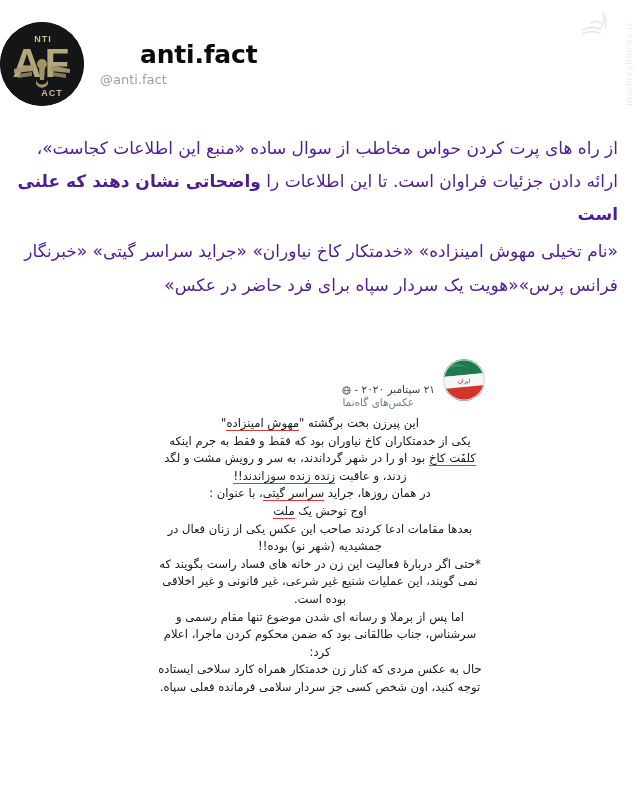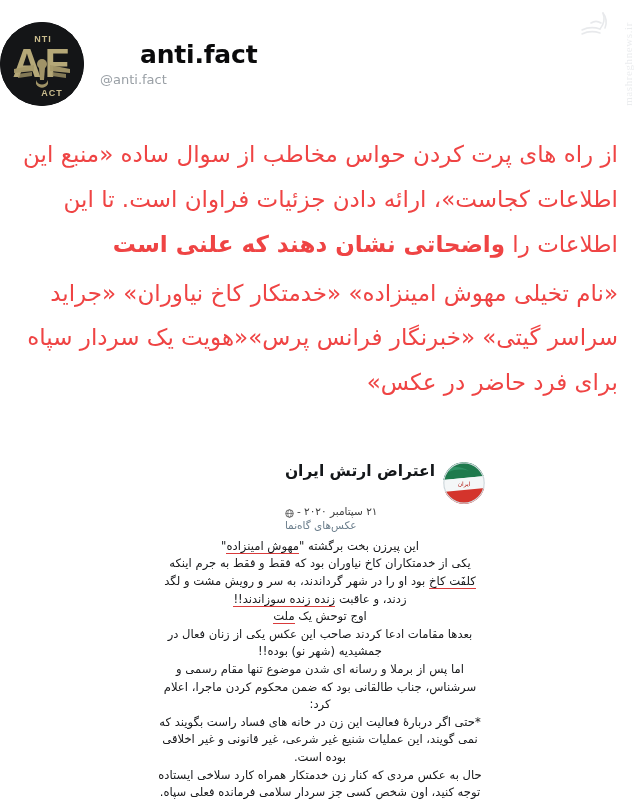"از راه های پرت کردن" .post-body { color: #ef4444 -> #4c1d95; font-size: 23px -> 17px }
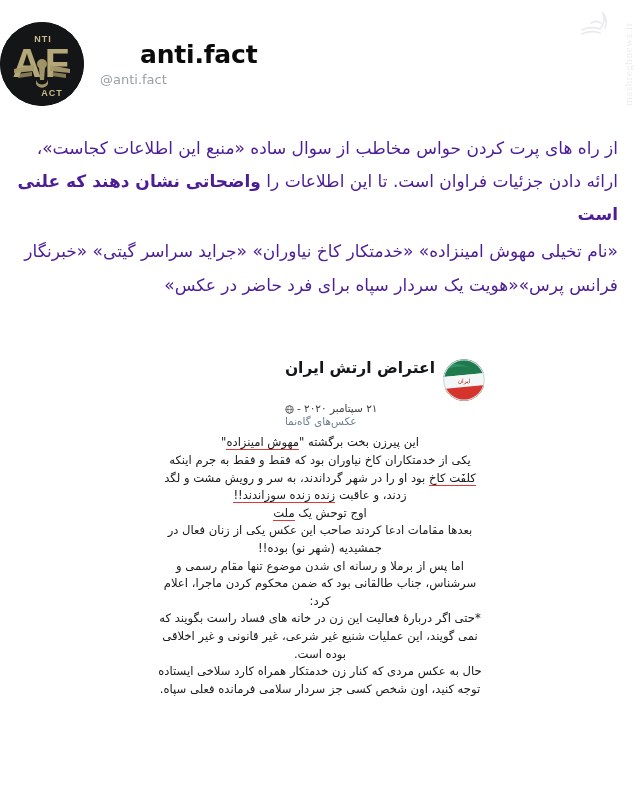"اعتراض ارتش ایران" div.embed-name { html: <div>اعتراض ارتش ایران</div> -> none }
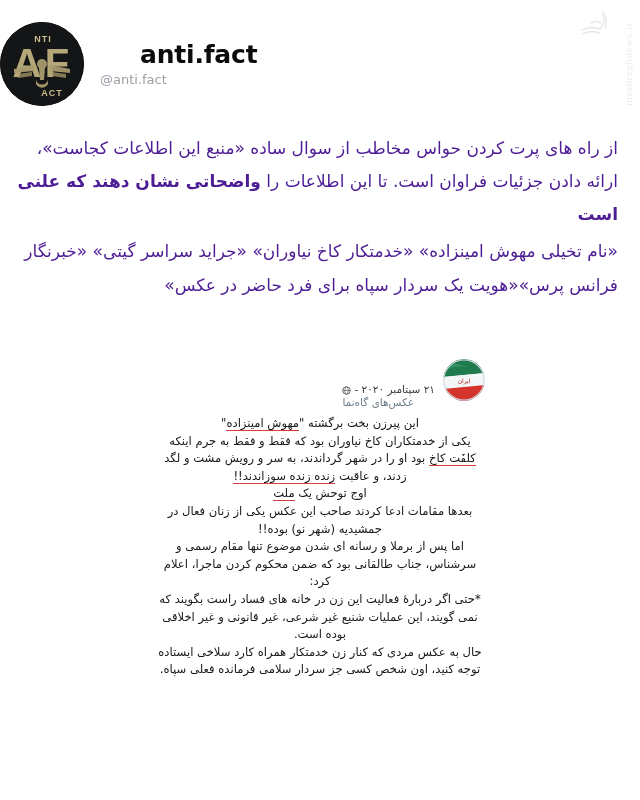"در همان روزها، جراید سراسر" p { html: none -> <p><span>در همان روزها، جراید </span><span>سراسر گیتی</span><span>، با عنوان :</span></p> }
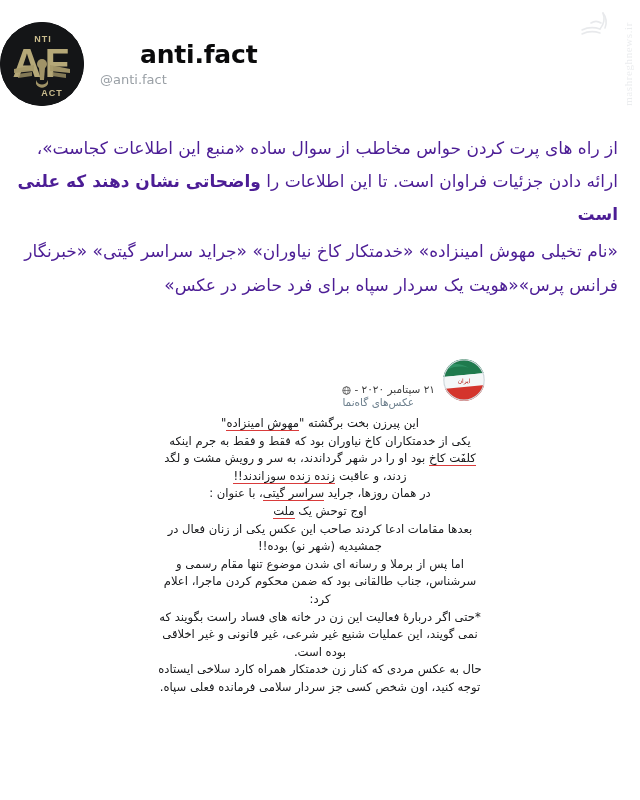"اما پس از برملا و" p { order: before "*حتی اگر دربارهٔ فعالیت این" -> after "*حتی اگر دربارهٔ فعالیت این" }
